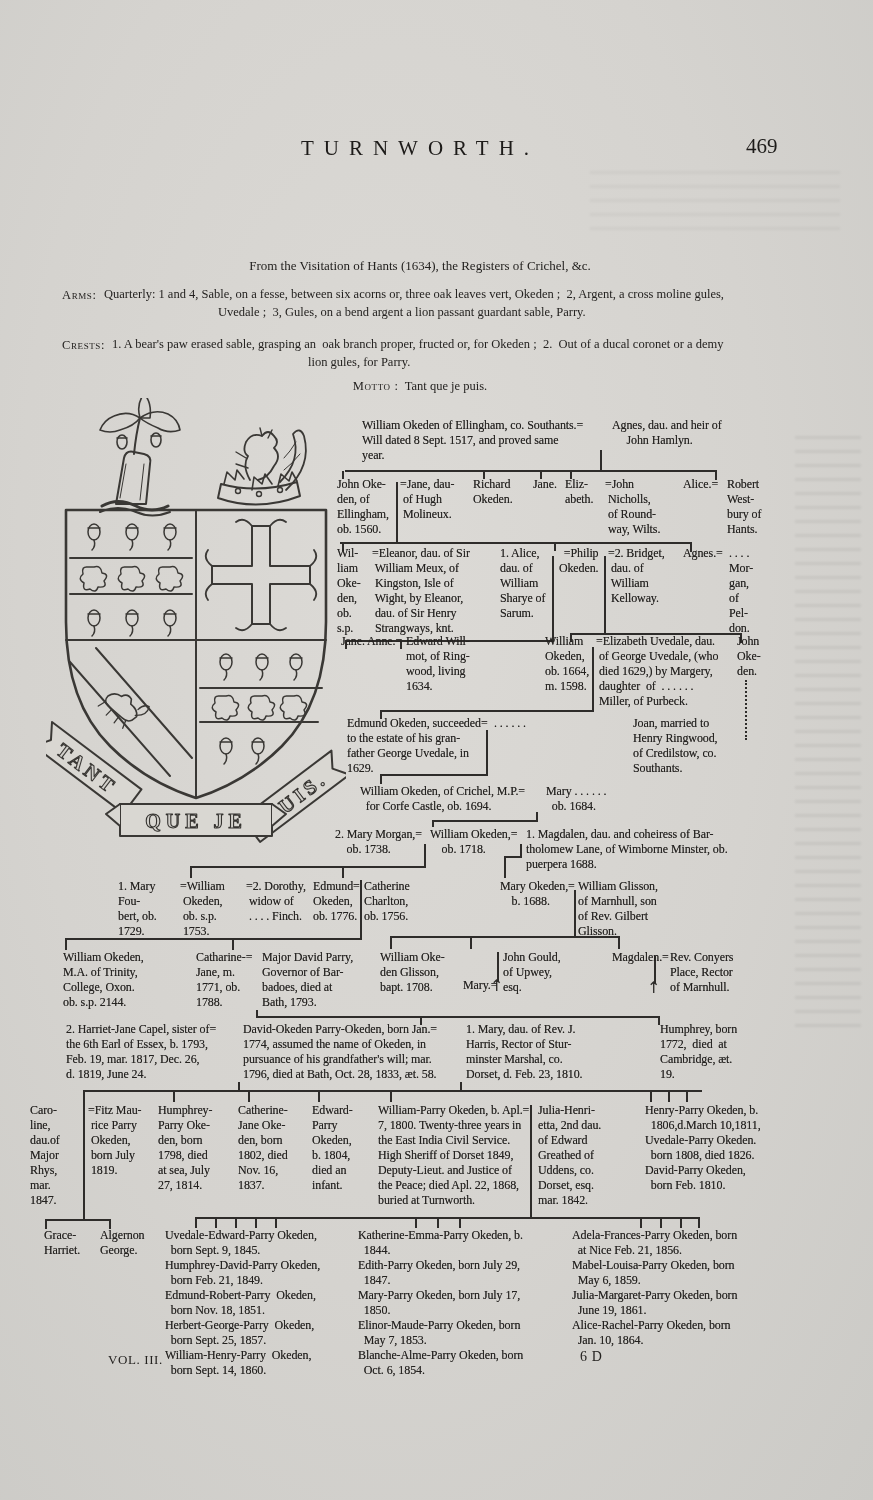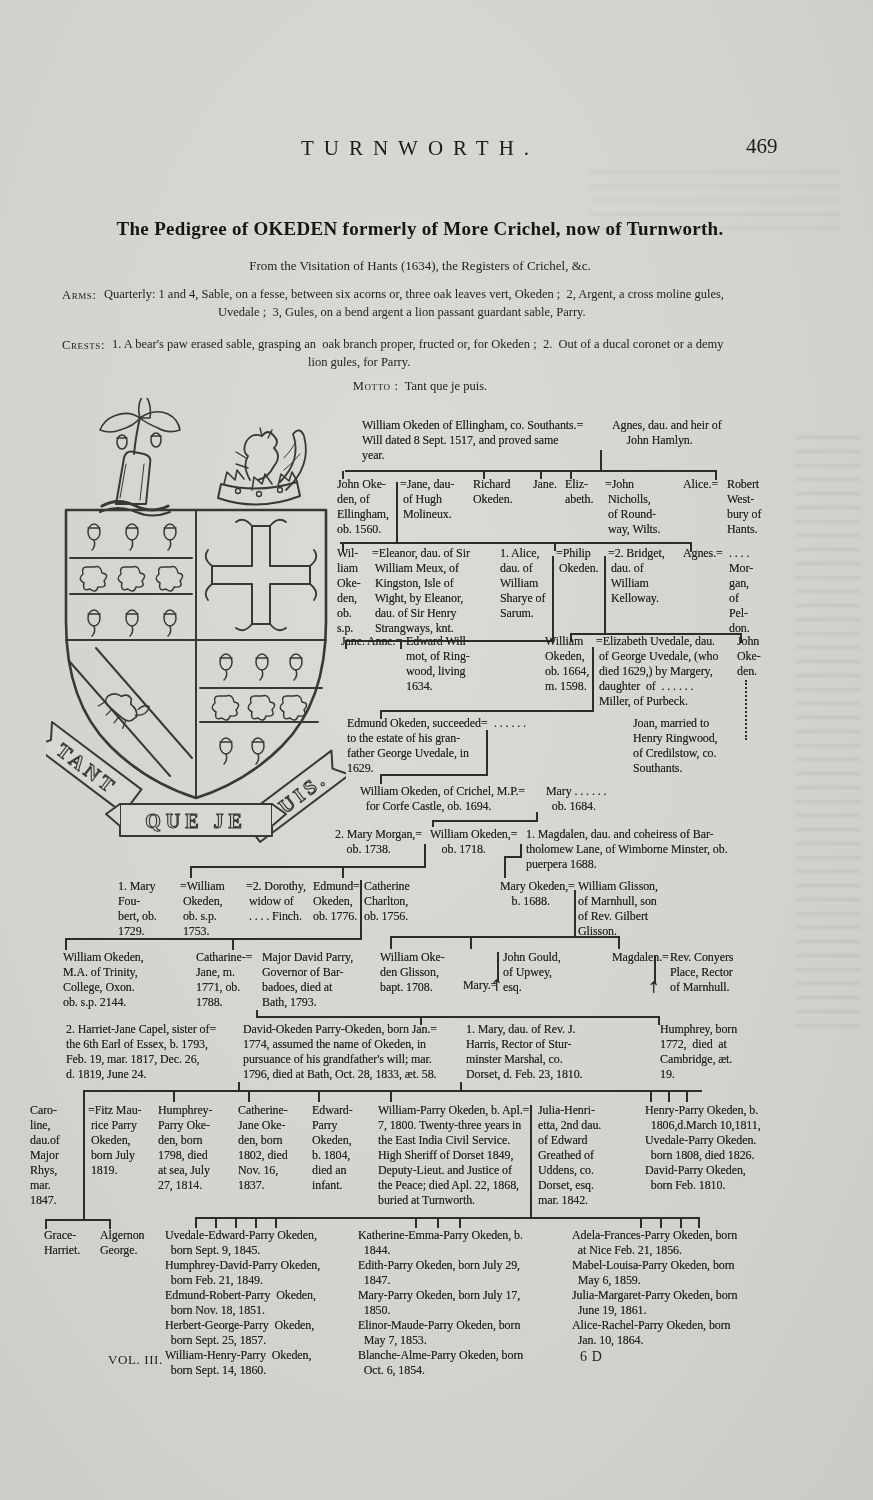"The Pedigree of OKEDEN formerly" div.center { html: <div>The Pedigree of OKEDEN formerly of More Crichel, now of Turnworth.</div> -> none }
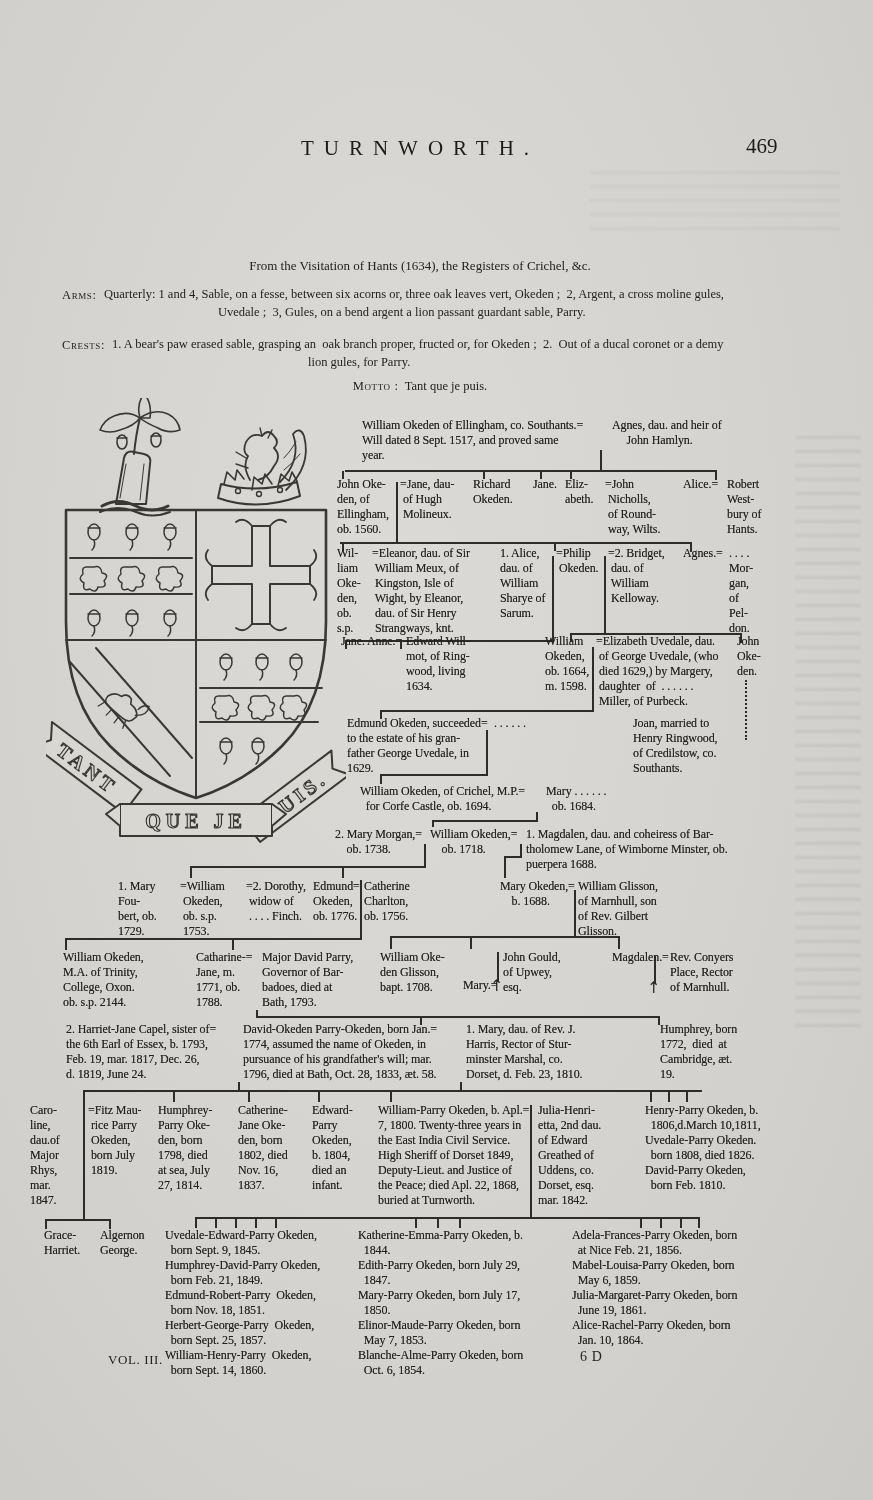"=Philip" div.node { text-align: none -> right }
